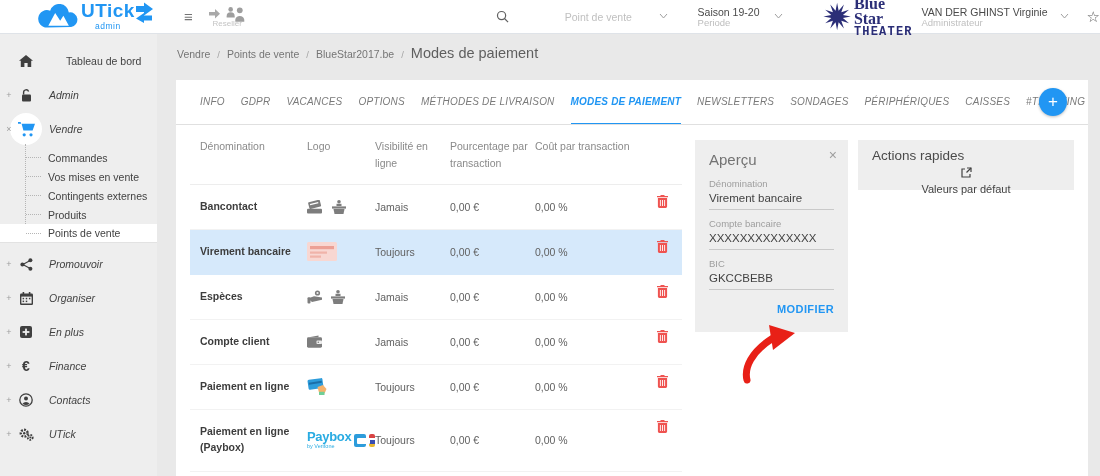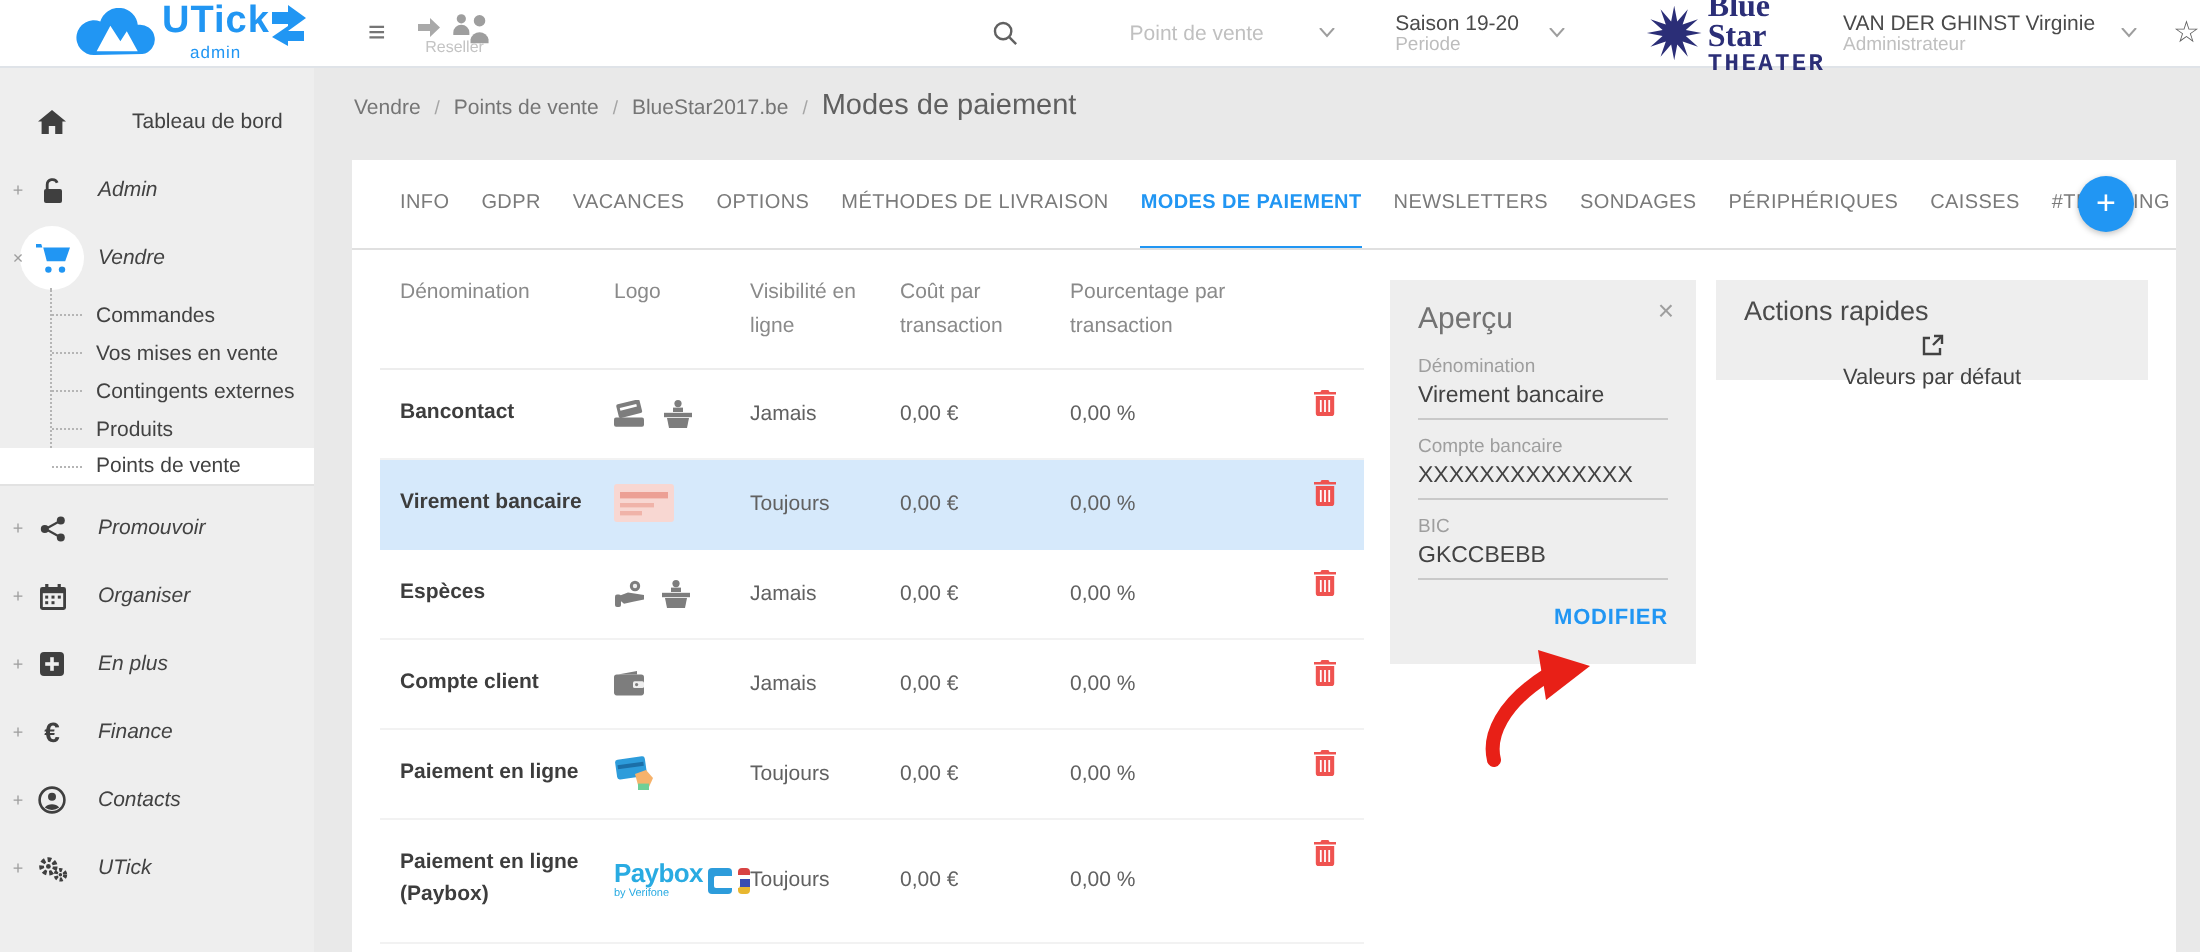"INFO" .tab { font-style: none -> italic }
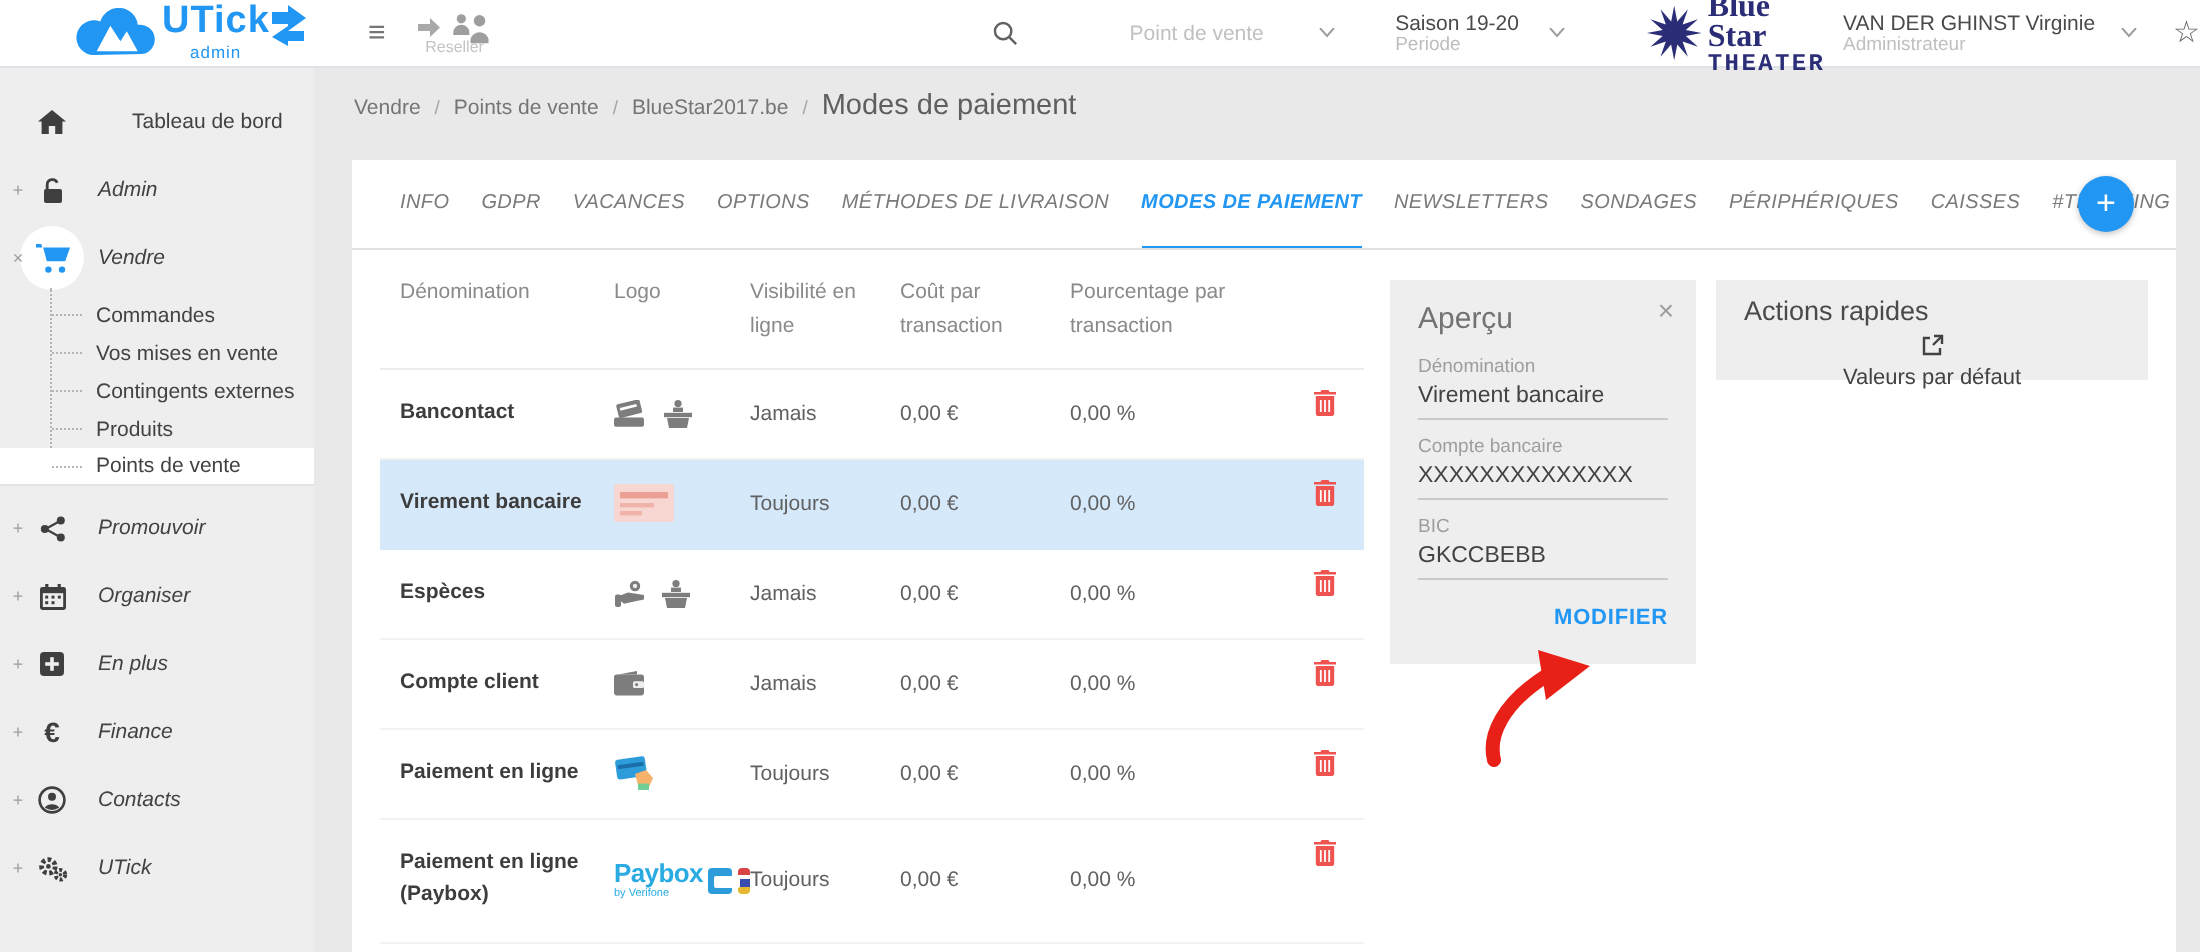"Coût par transaction" div { order: before "Pourcentage par transaction" -> after "Pourcentage par transaction" }
